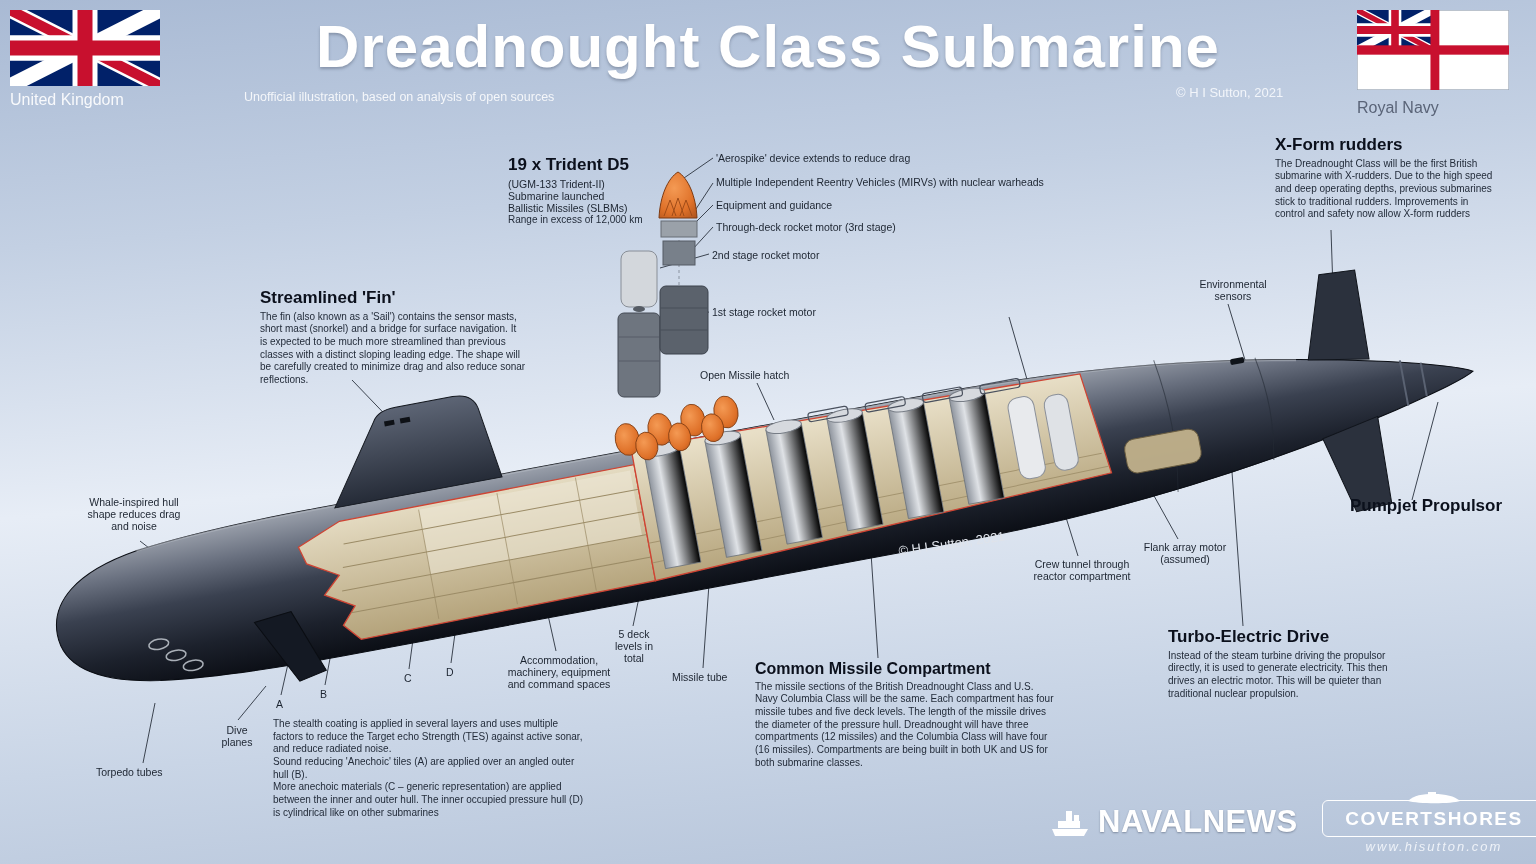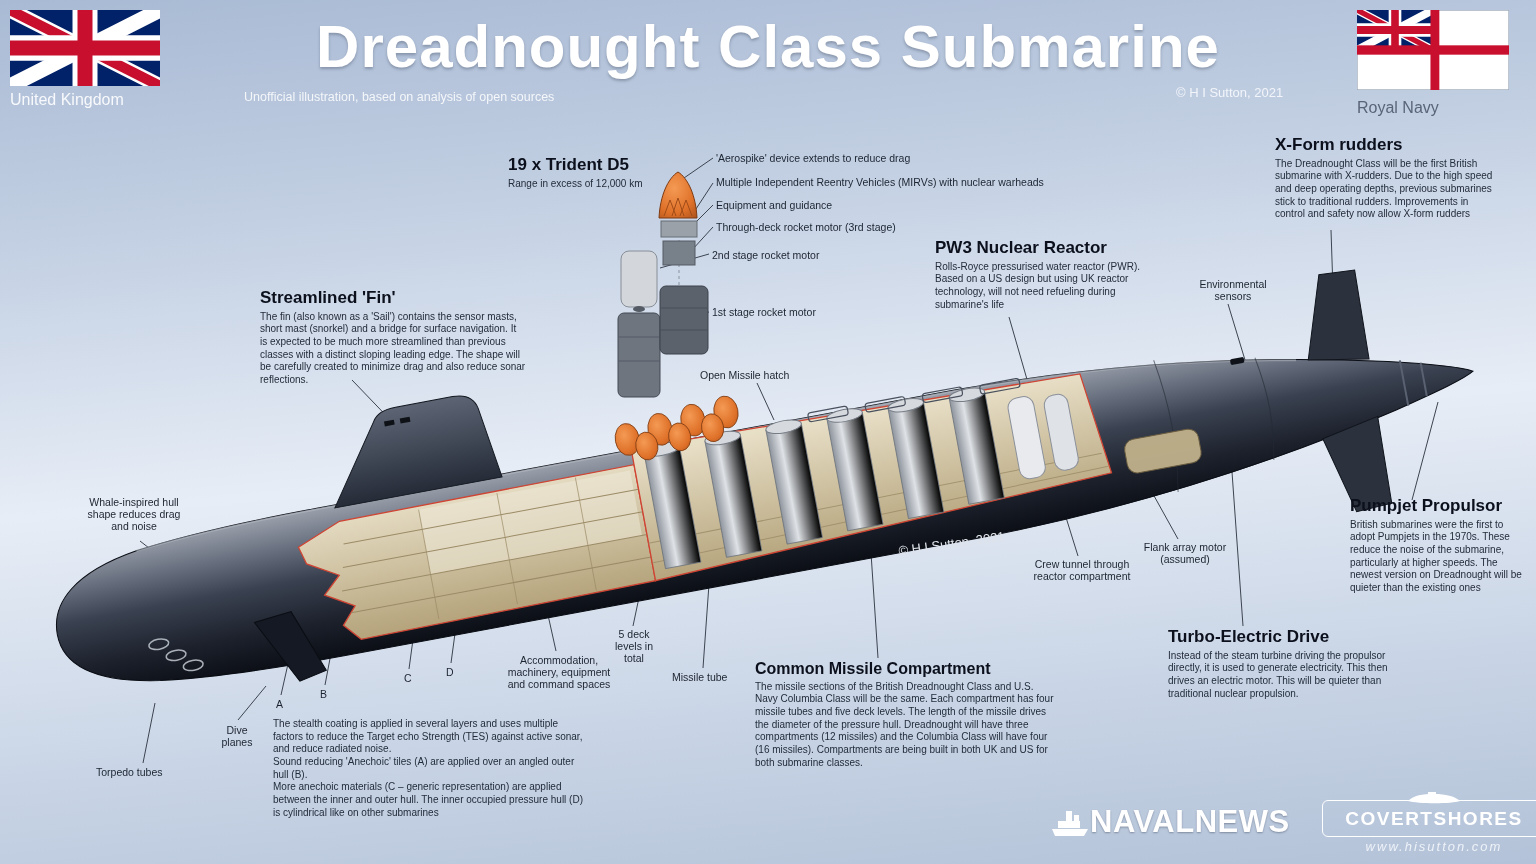"(UGM-133 Trident-II)" div.callout { html: none -> <div>(UGM-133 Trident-II) Submarine launched Ballistic Missiles (SLBMs)</div> }
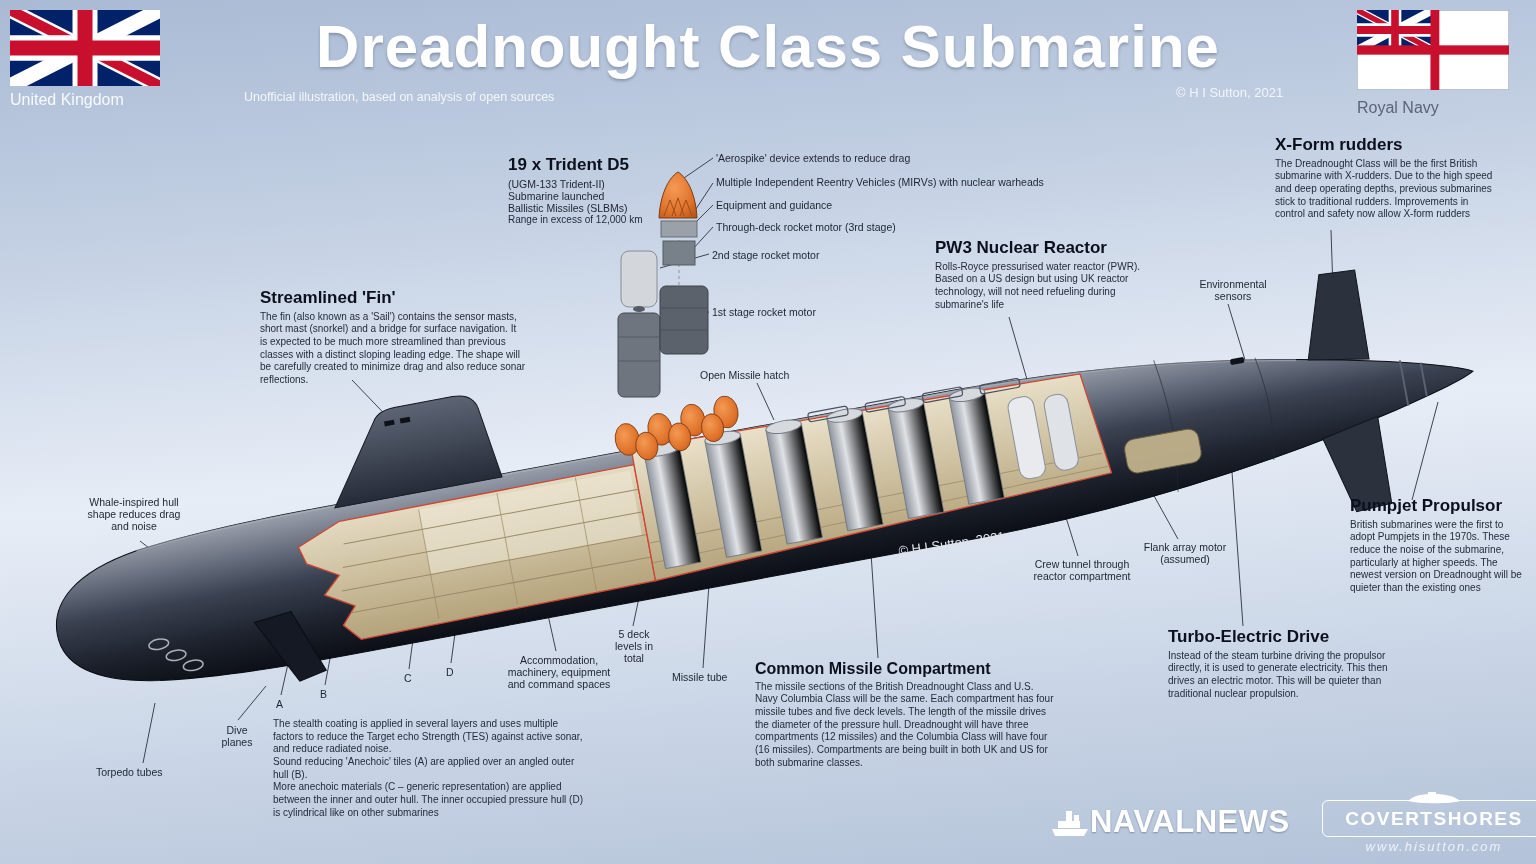"PW3 Nuclear Reactor" div.abs { html: <div> <div>PW3 Nuclear Reactor</div> <div>Rolls-Royce pressurised water reactor (PWR). Based on a US design but using UK reactor technology, will not need refueling during submarine's life</div> </div> -> none }
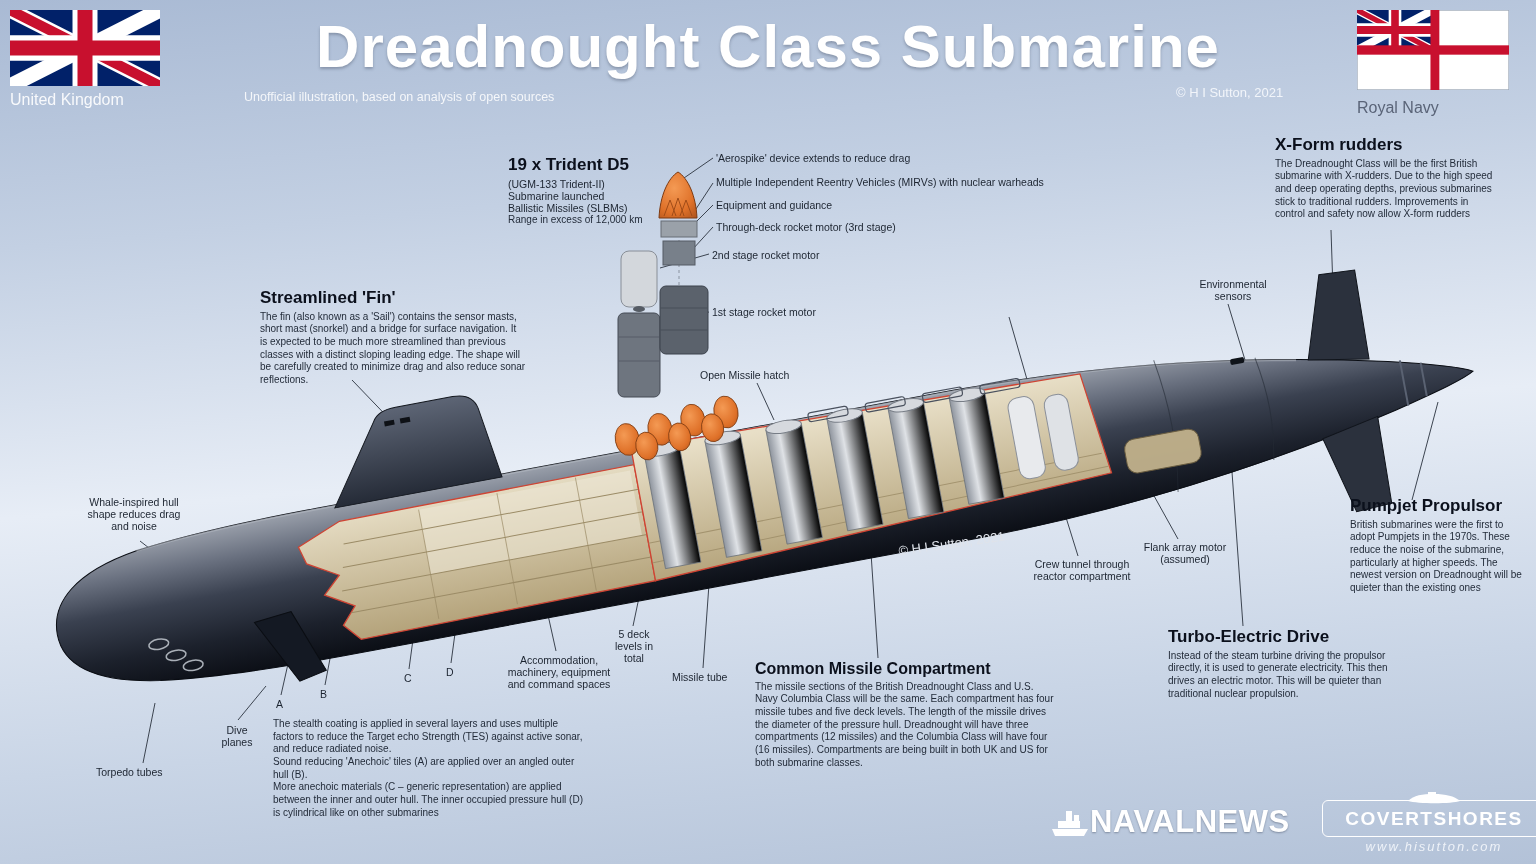"British submarines were the first" div.body { html: <div>British submarines were the first to adopt Pumpjets in the 1970s. These reduce the noise of the submarine, particularly at higher speeds. The newest version on Dreadnought will be quieter than the existing ones</div> -> none }
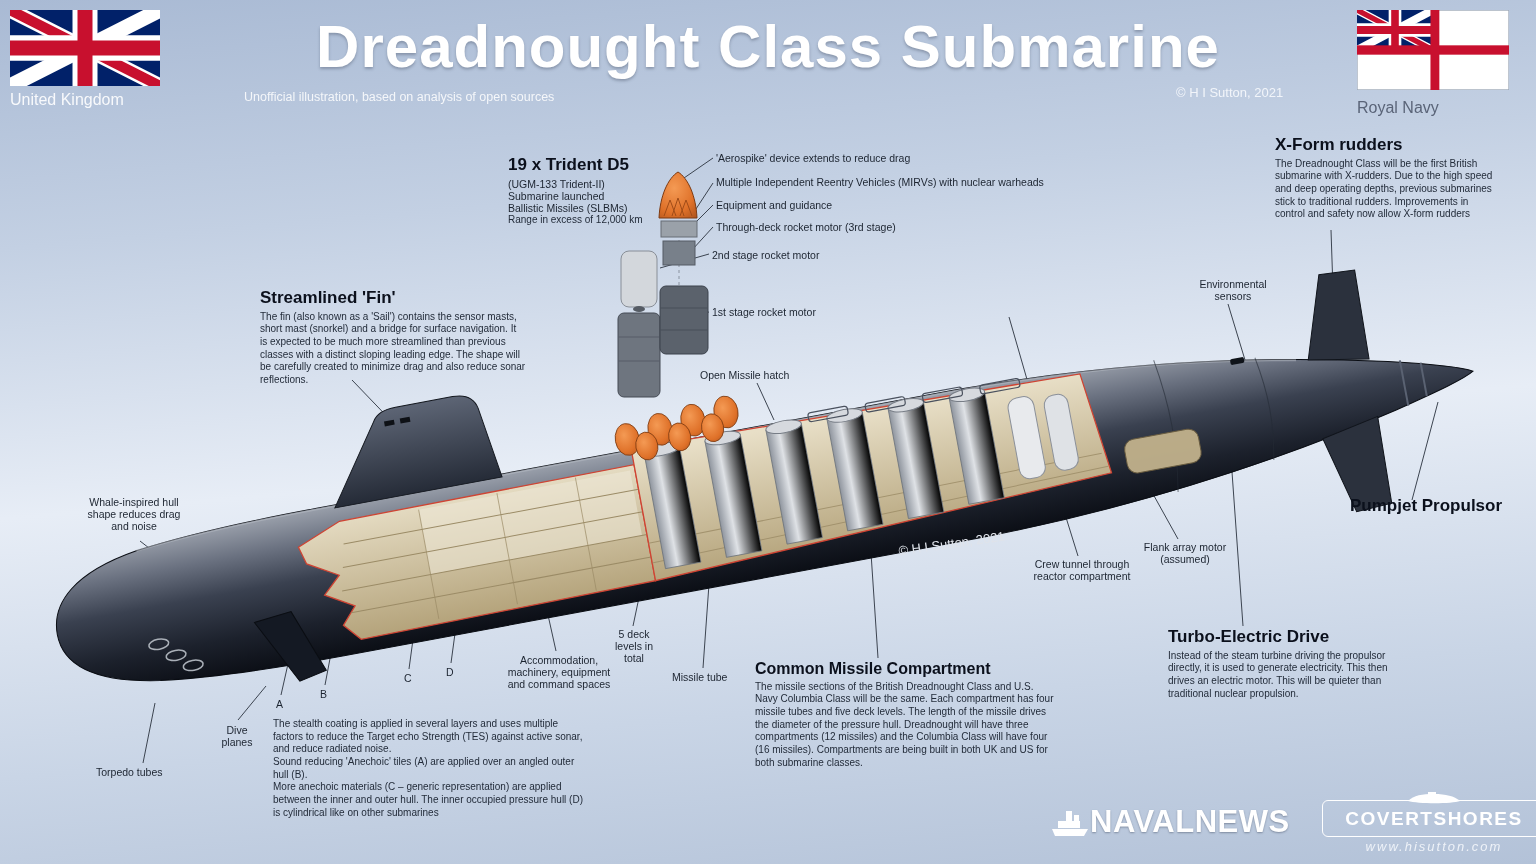"NAVALNEWS" .navalnews { gap: 0 -> 8px }
